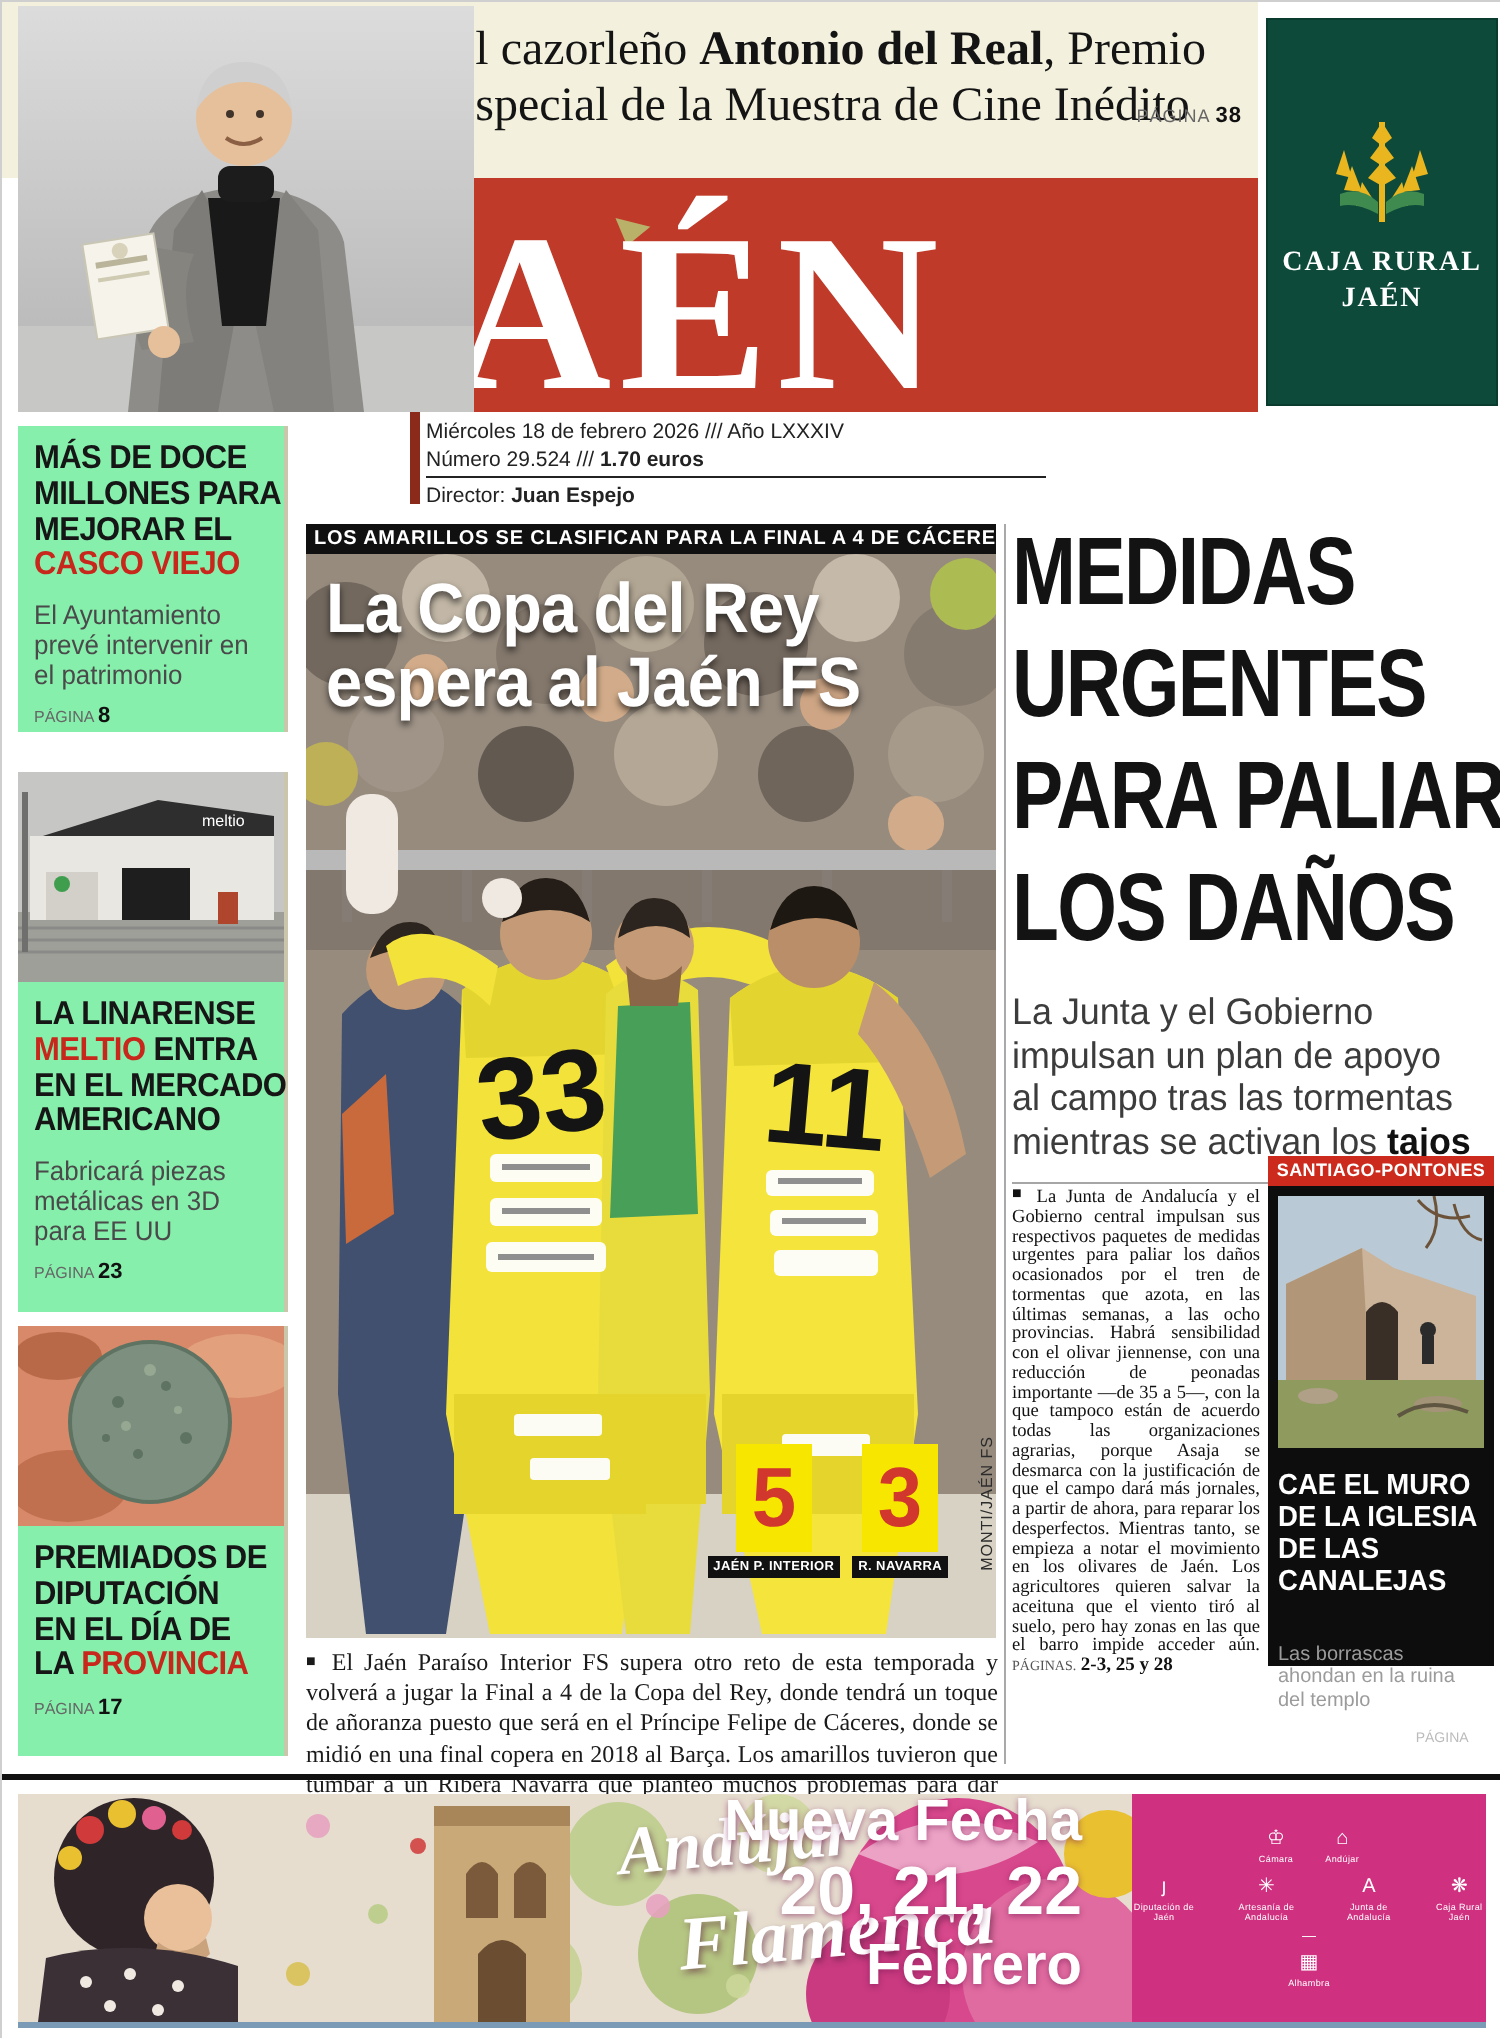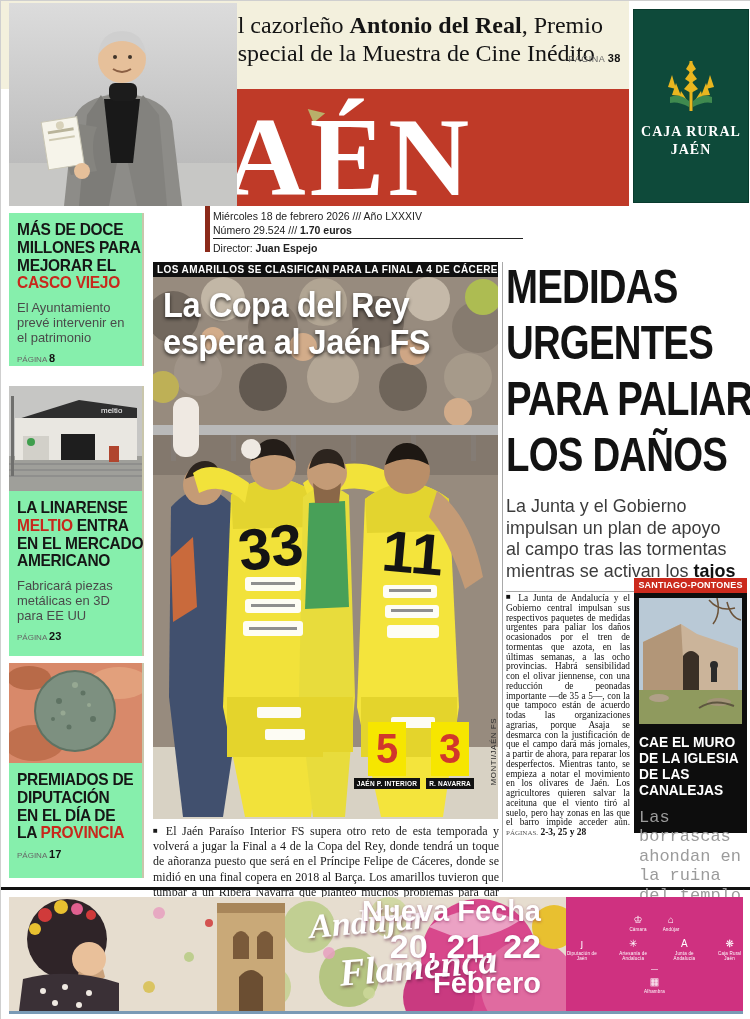"Las borrascas ahondan en la" .sb-sub { font-family: Liberation Mono, monospace -> none; font-size: 17px -> 10px; margin-top: 9px -> 22px }
